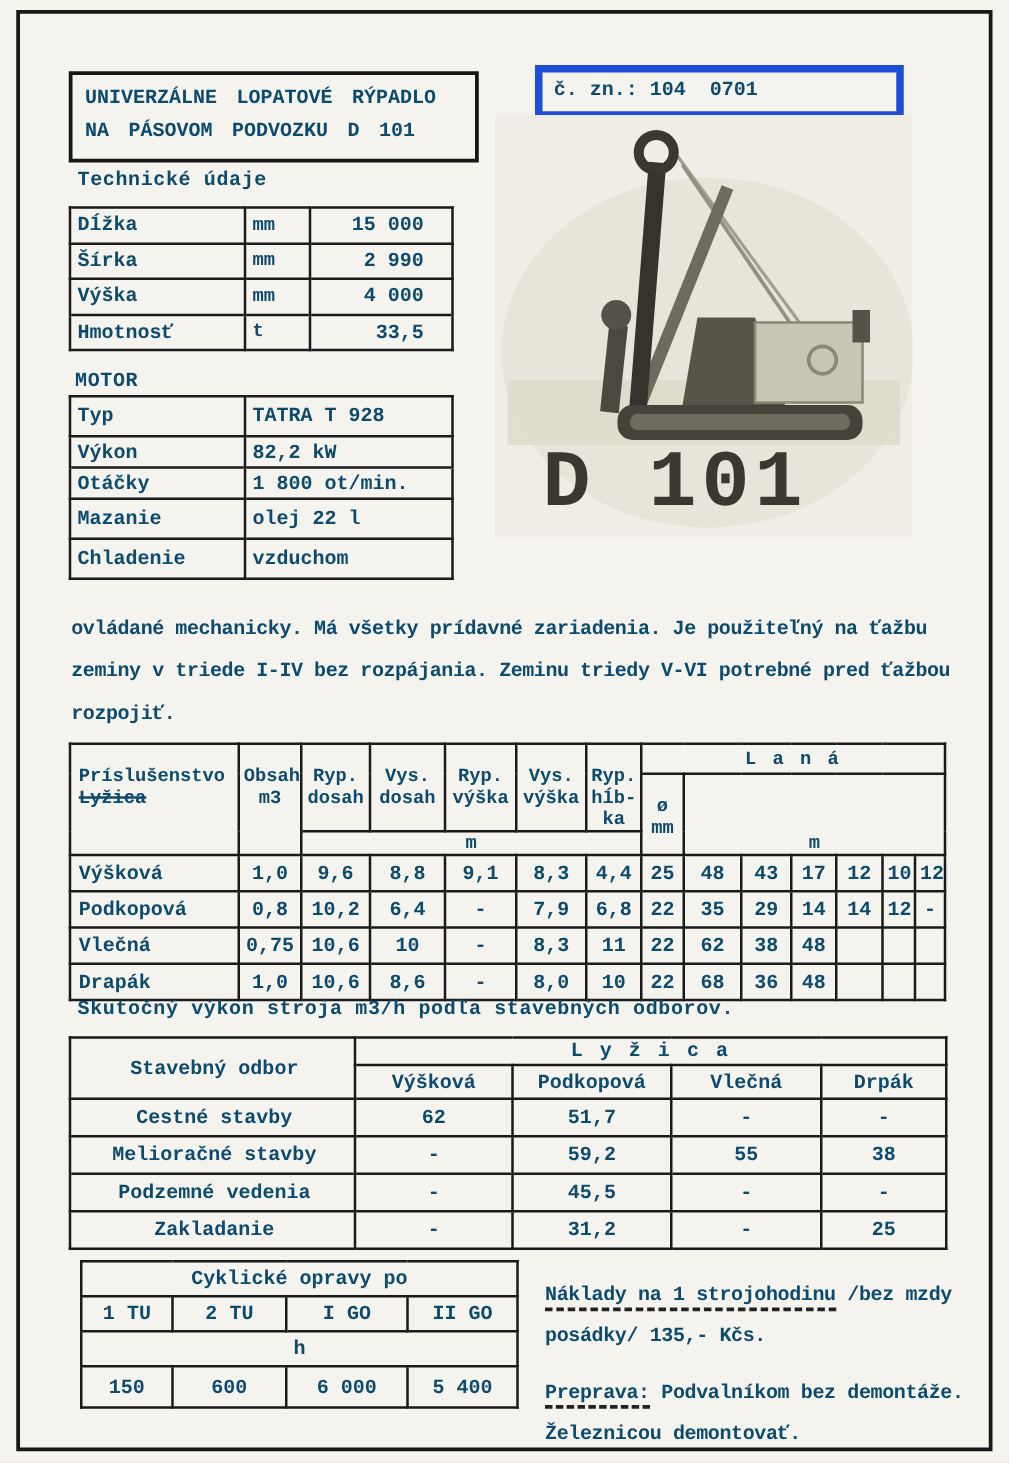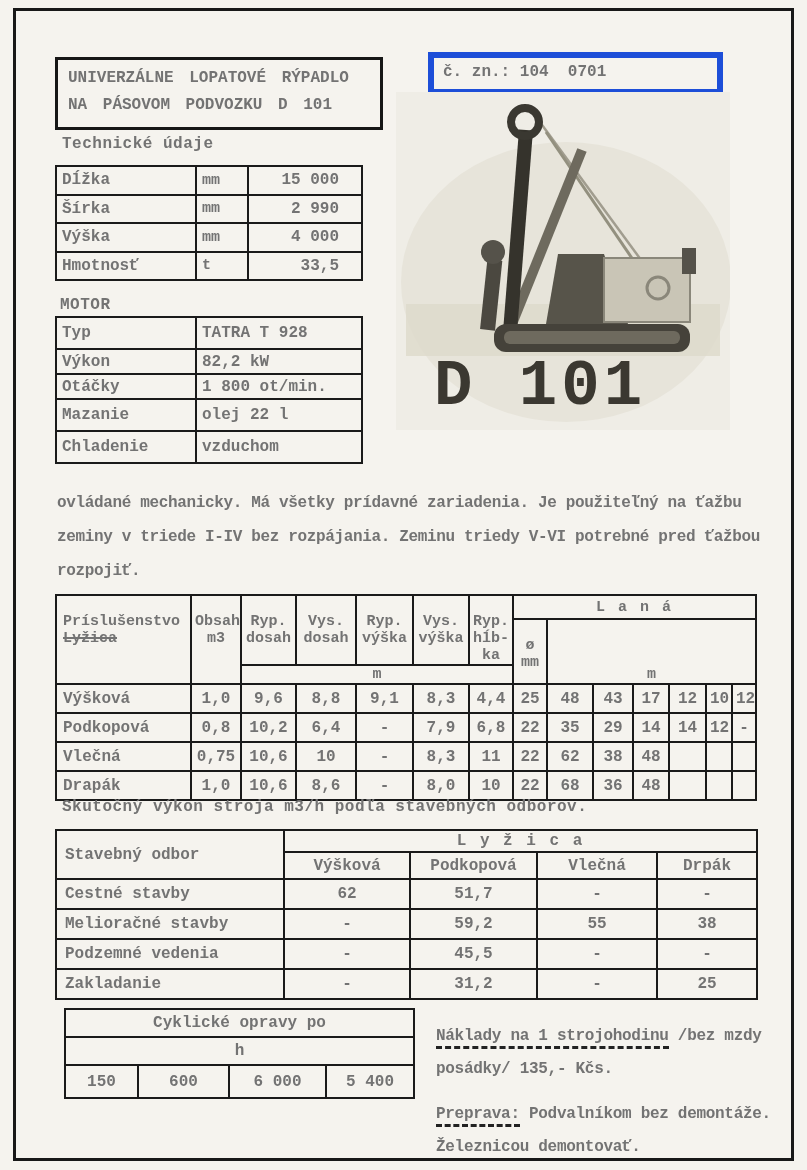"UNIVERZÁLNE LOPATOVÉ RÝPADLO" .page { color: #737373 -> #0c4a6e }
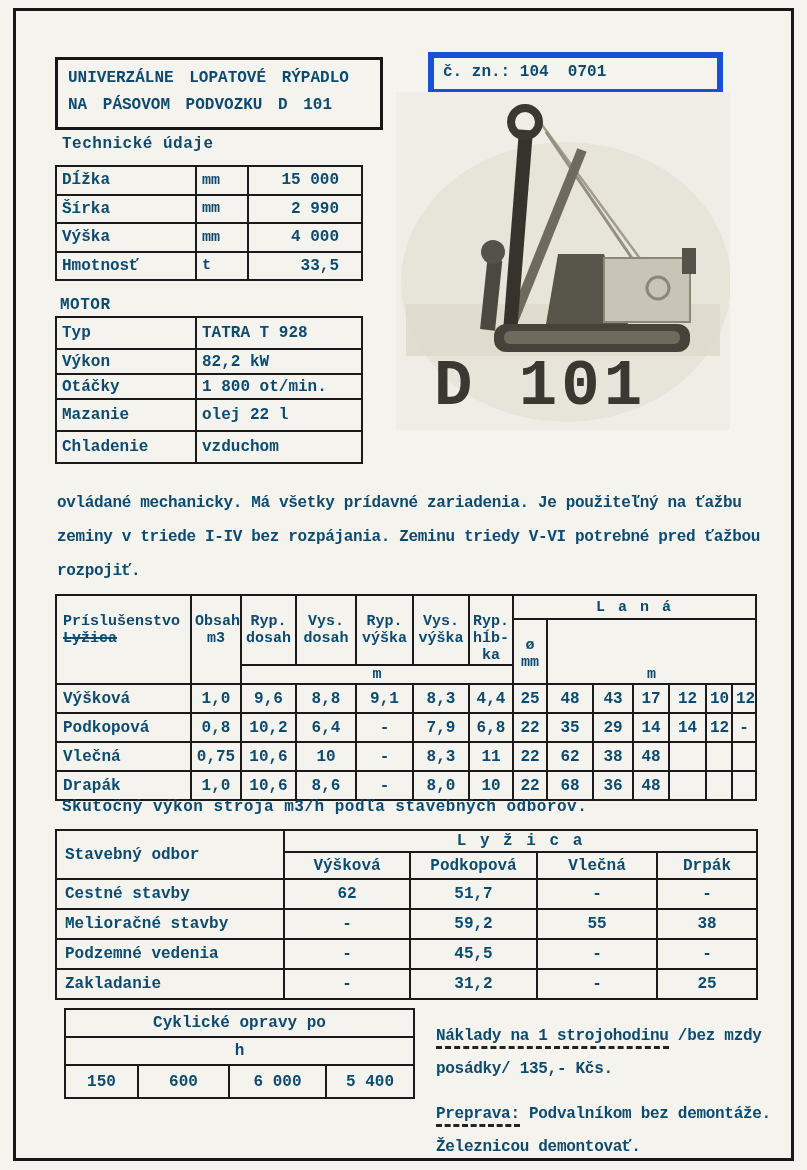"Stavebný odbor" .perf-table td.nm { text-align: left -> center }
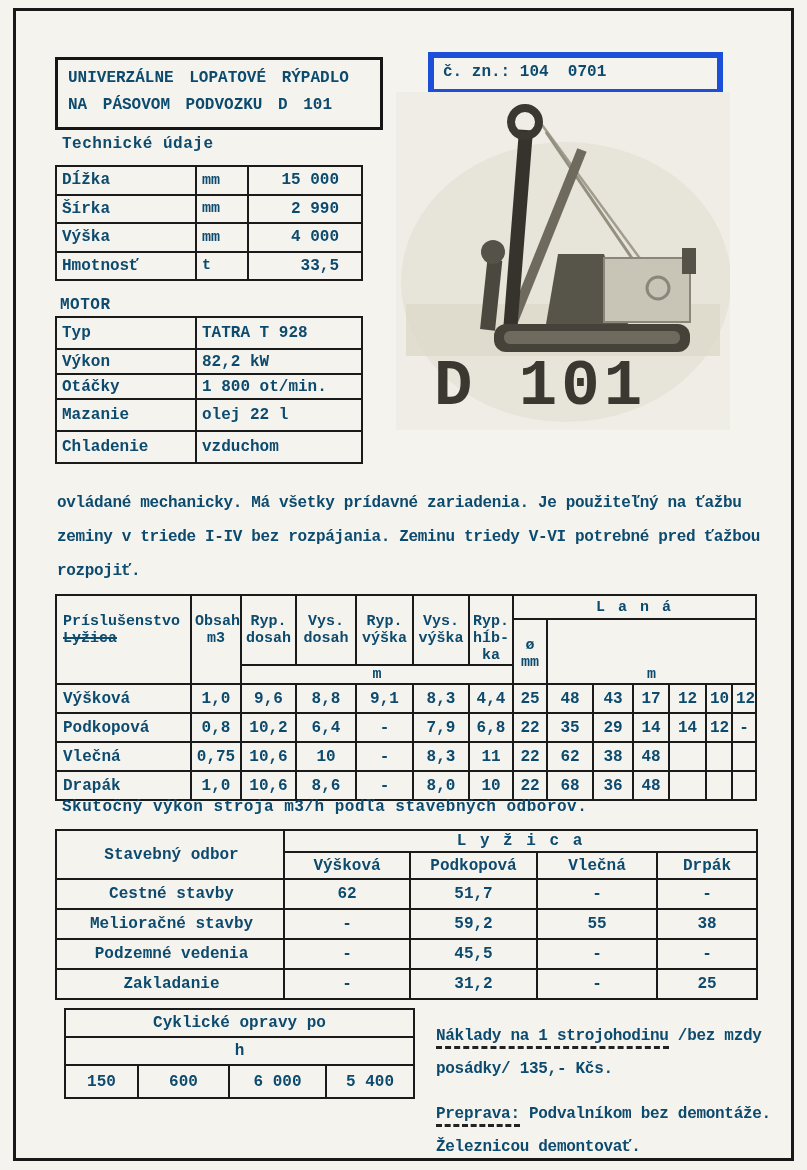"1 TU" tr { html: none -> <tr> <td>1 TU</td> <td>2 TU</td> <td>I GO</td> <td>II GO</td> </tr> }
